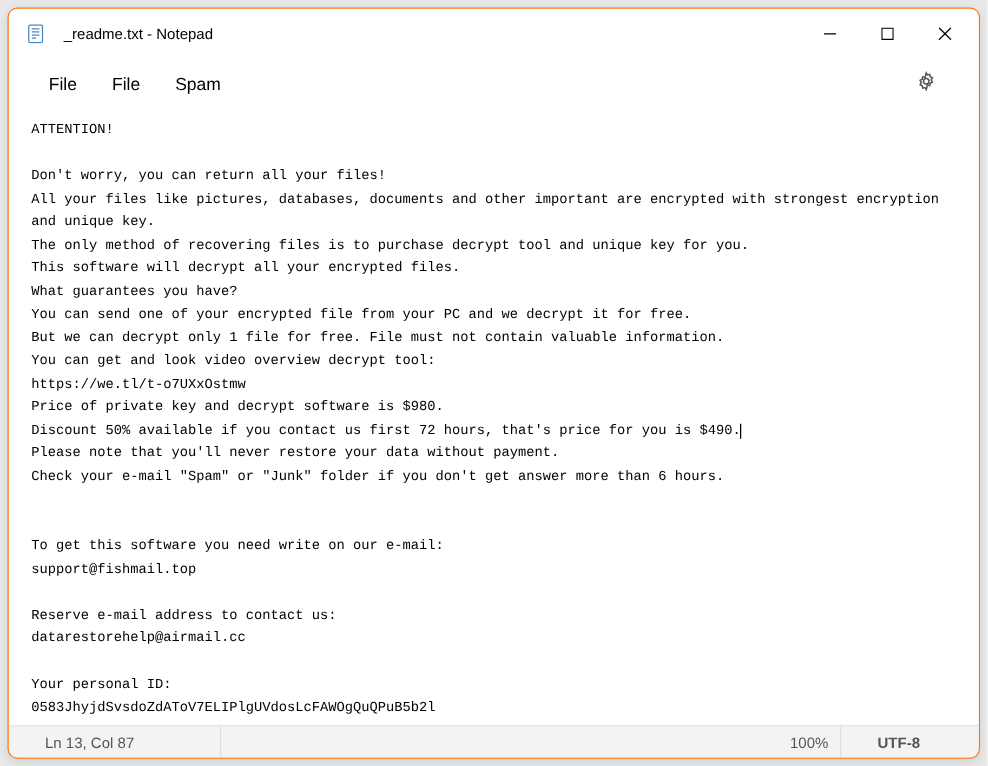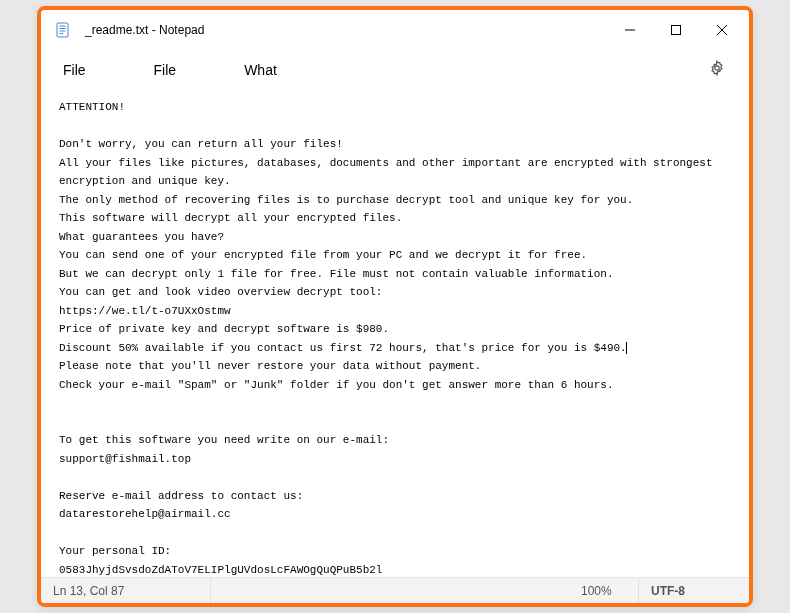"_readme.txt - Notepad" .window { border: 4px solid #f97316 -> 1px solid #f97316; width: 716px -> 778px }
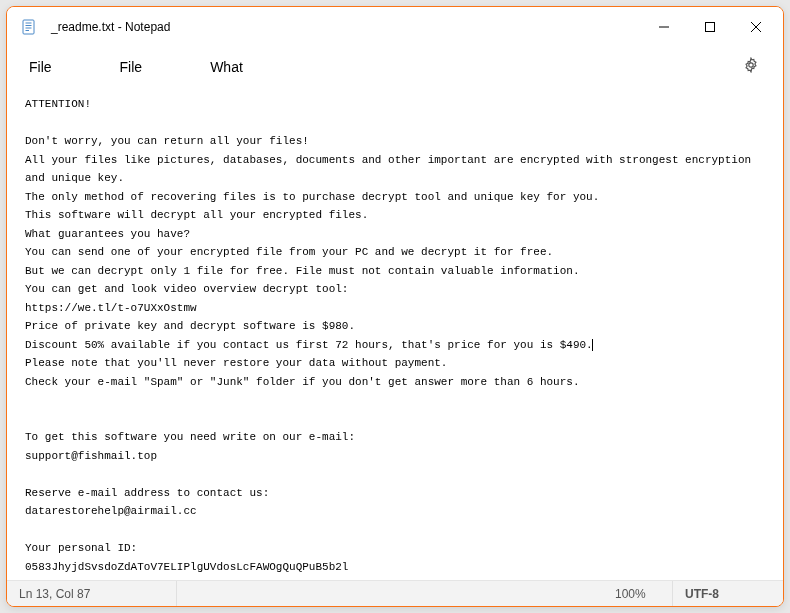"File" .menubar { gap: 40px -> none; padding: 0 8px -> 0 18px }
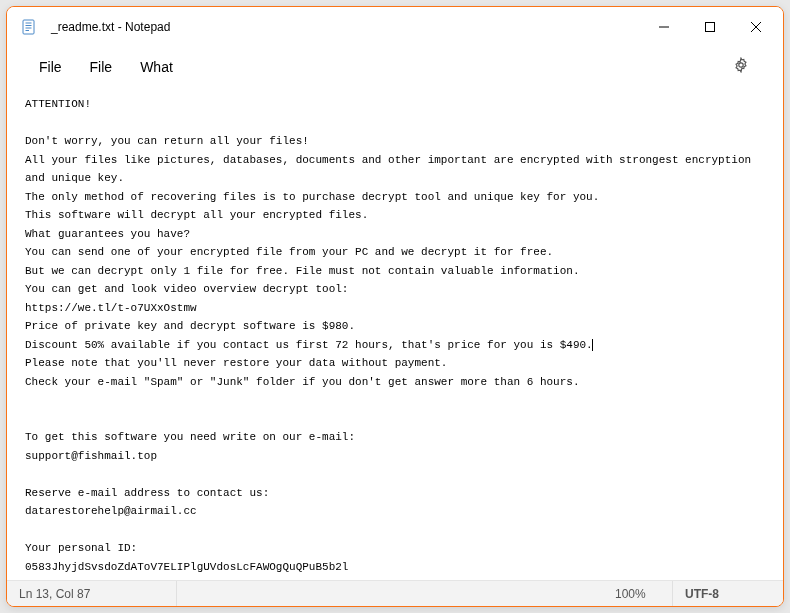"What" div.menu-item { text: What -> Spam }
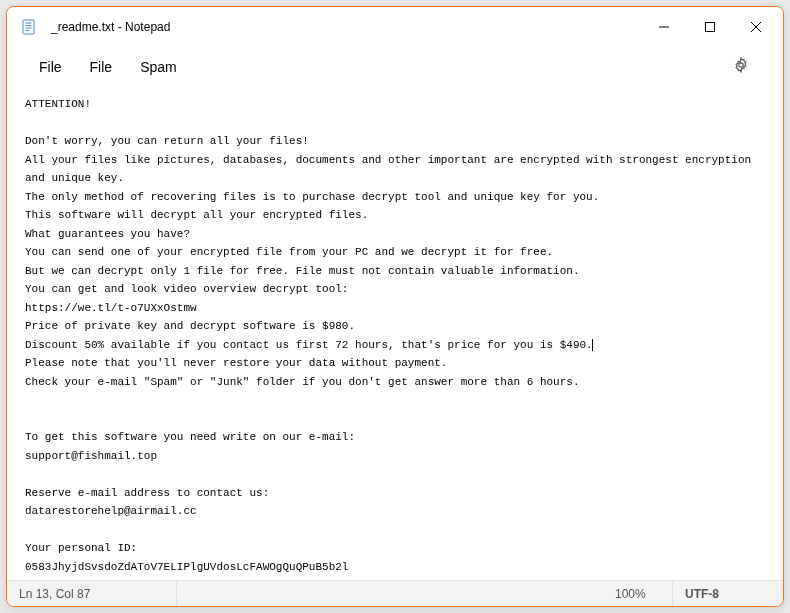"Ln 13, Col 87" .status-cell { padding: 0 12px -> 0 29px }
